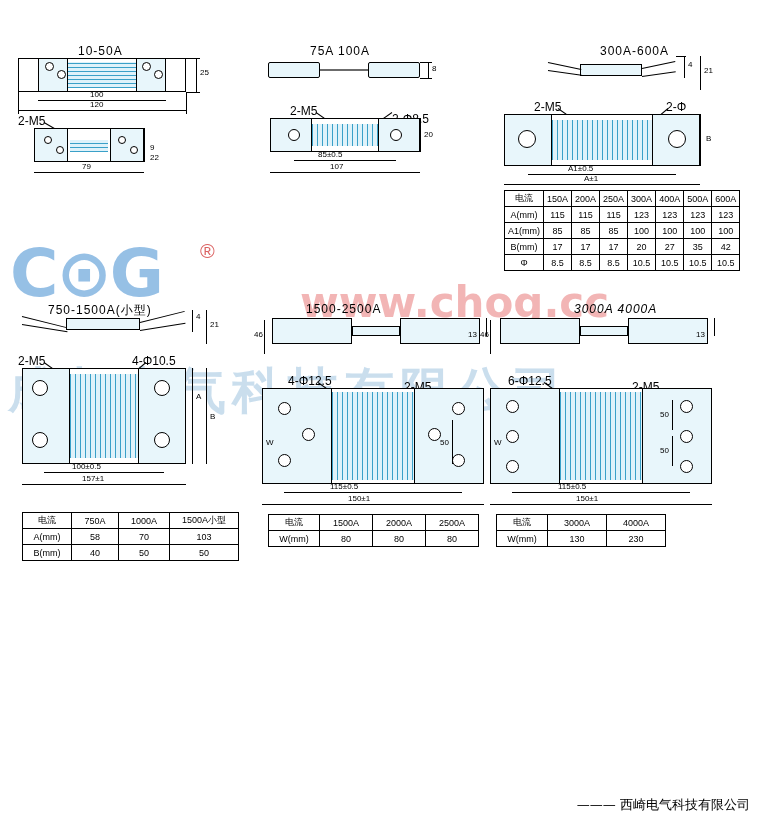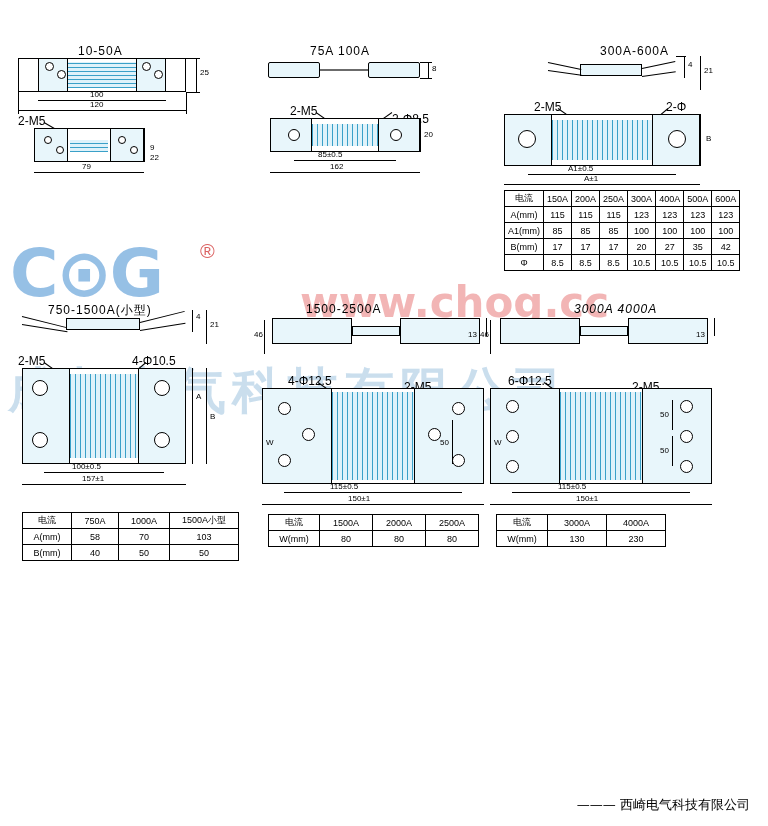"162" div.dim { text: 162 -> 107 }
